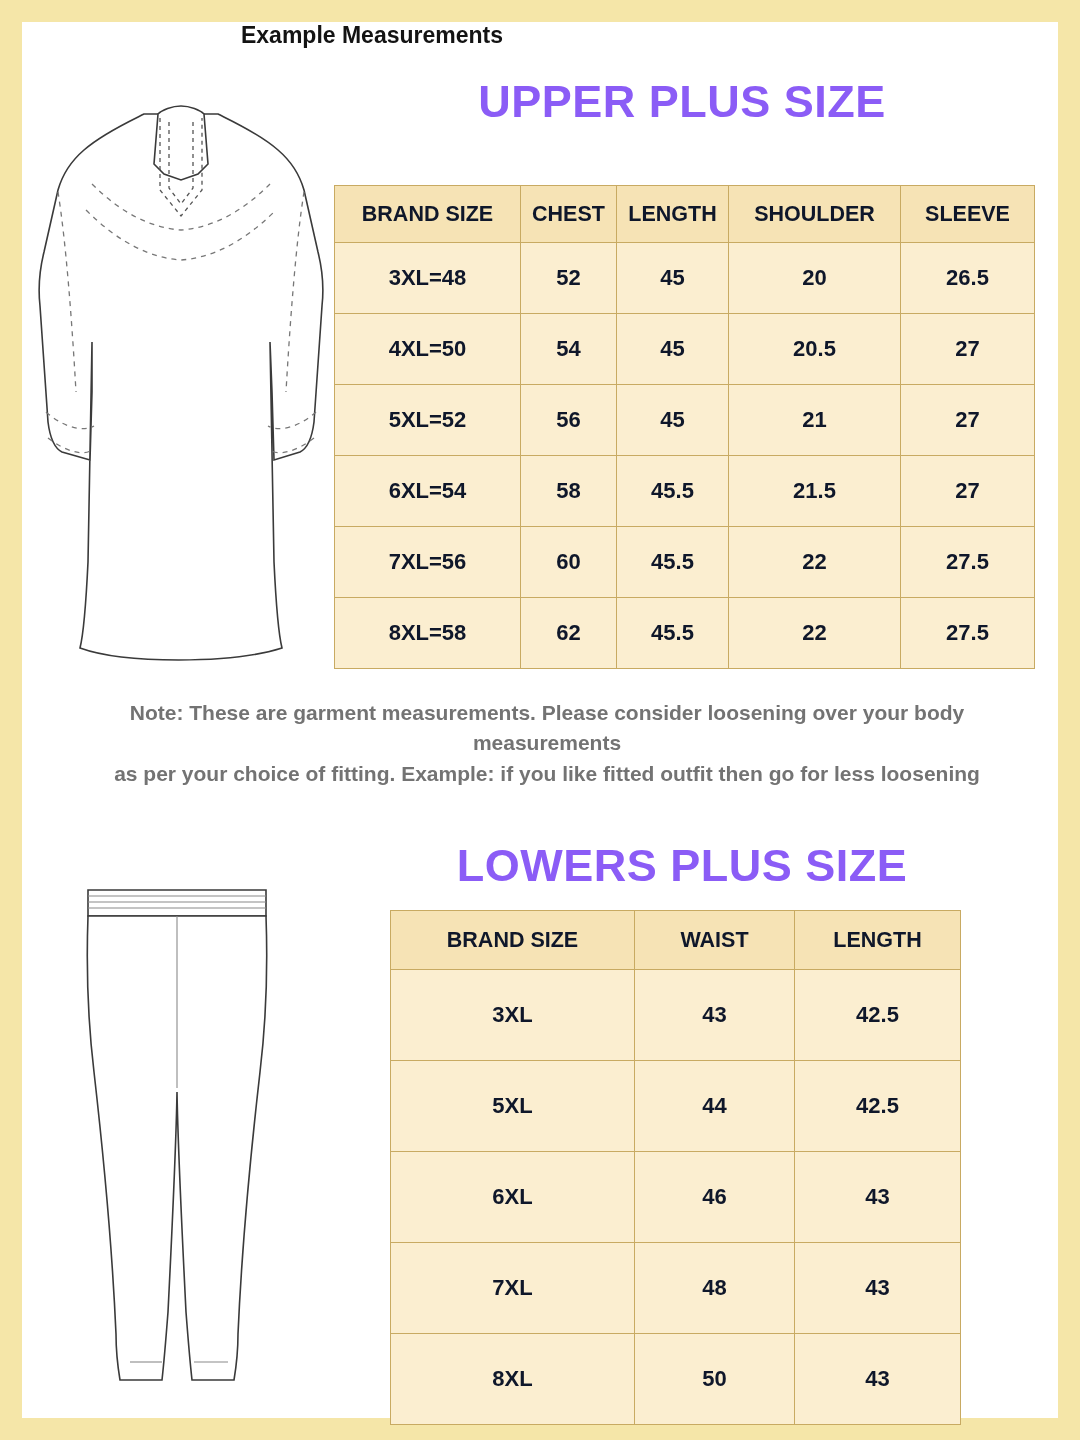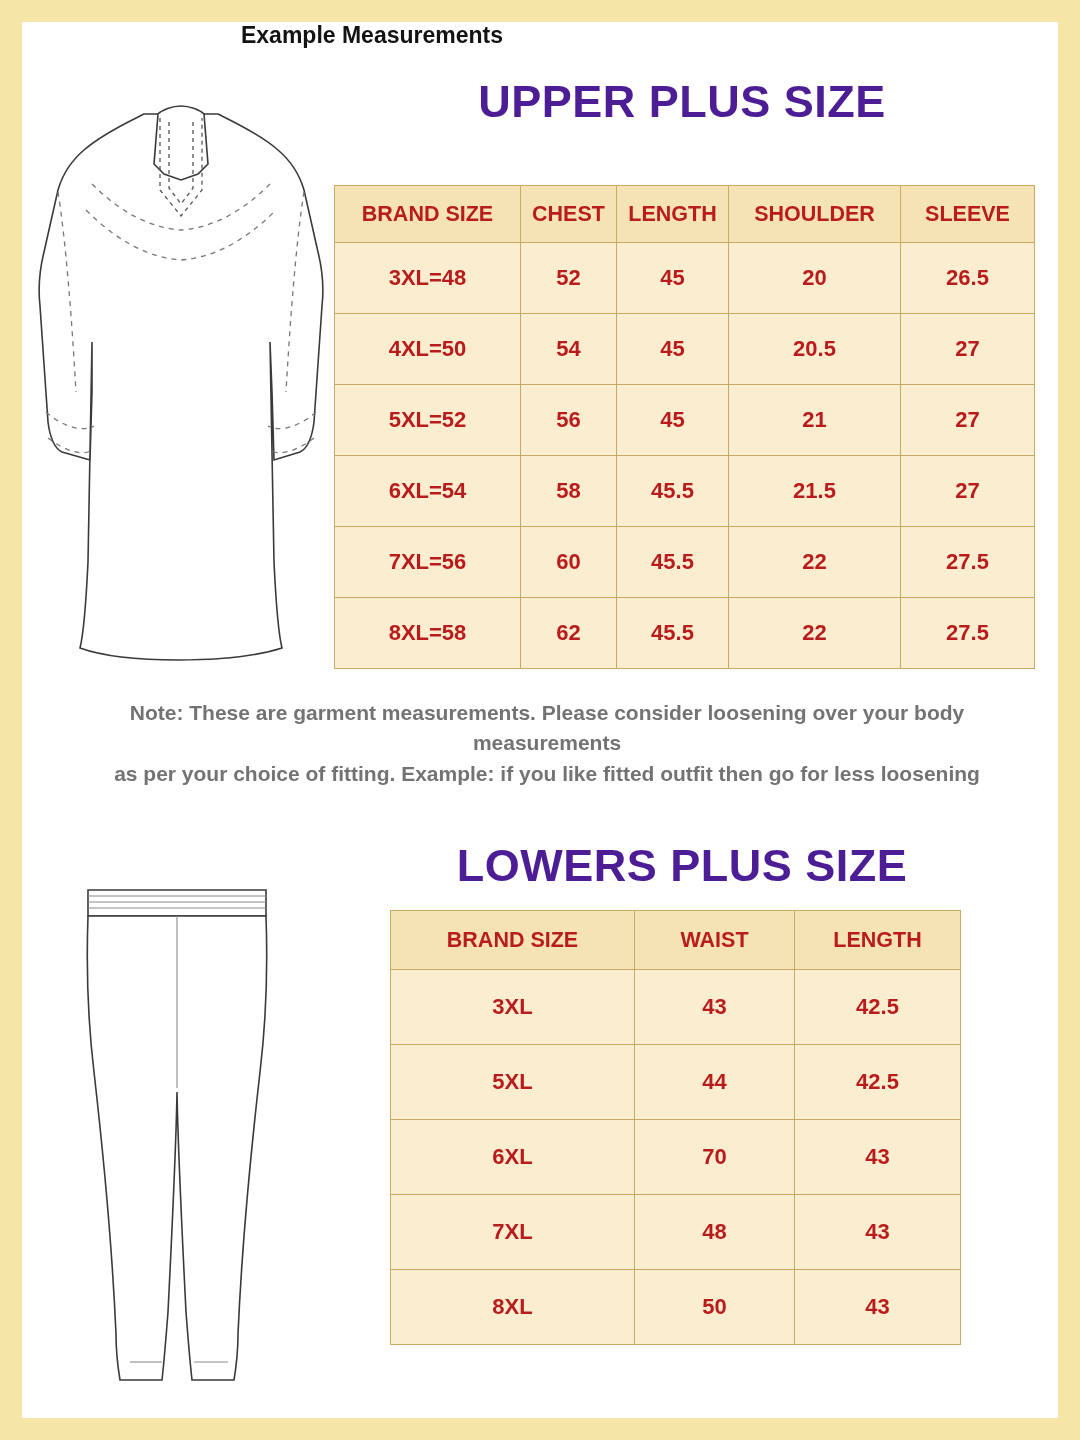"UPPER PLUS SIZE" .title { color: #4c1d95 -> #8b5cf6 }
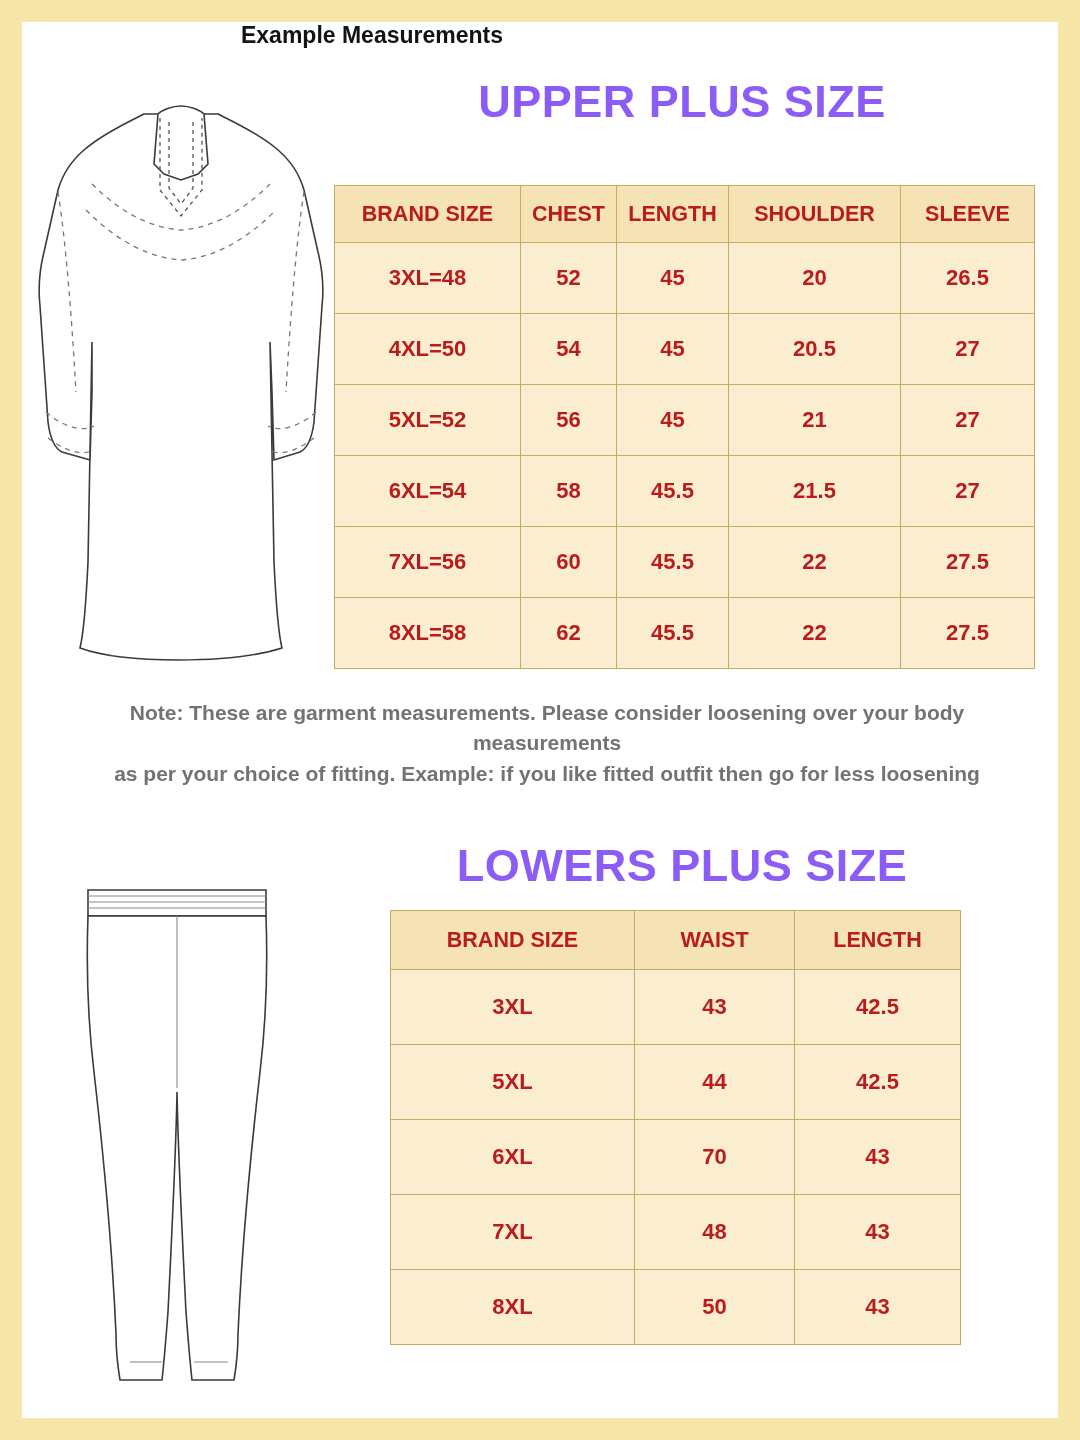"BRAND SIZE" table td, table th { color: #b91c1c -> #0f172a }
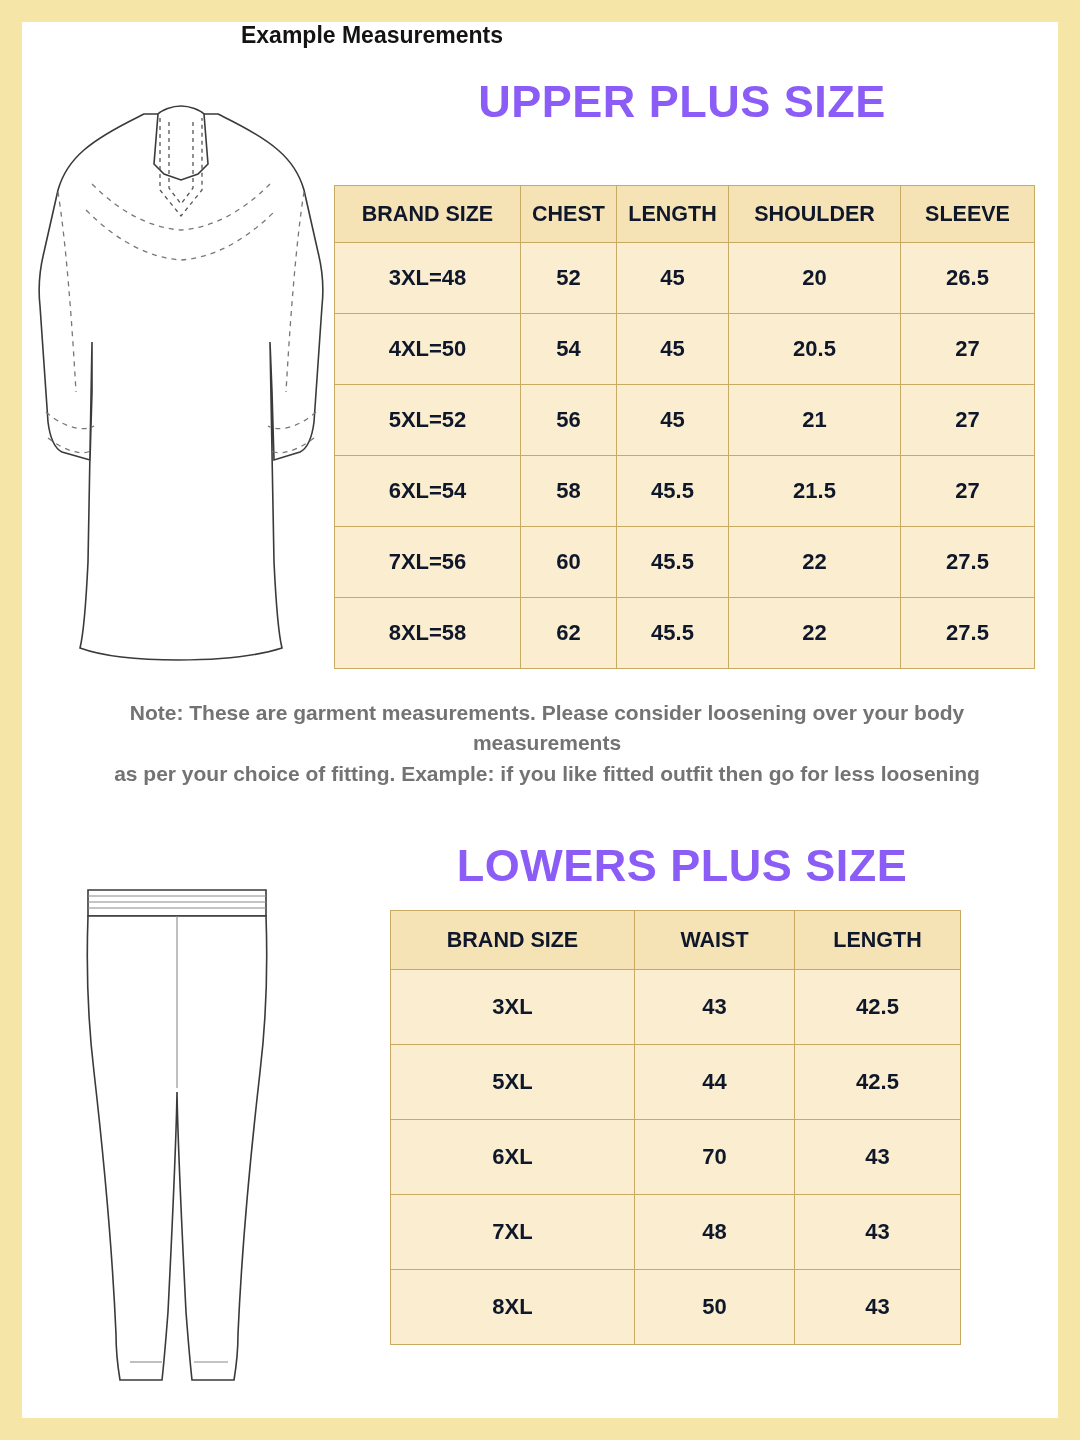"3XL" #lower-table td { padding: 4px -> 12px }
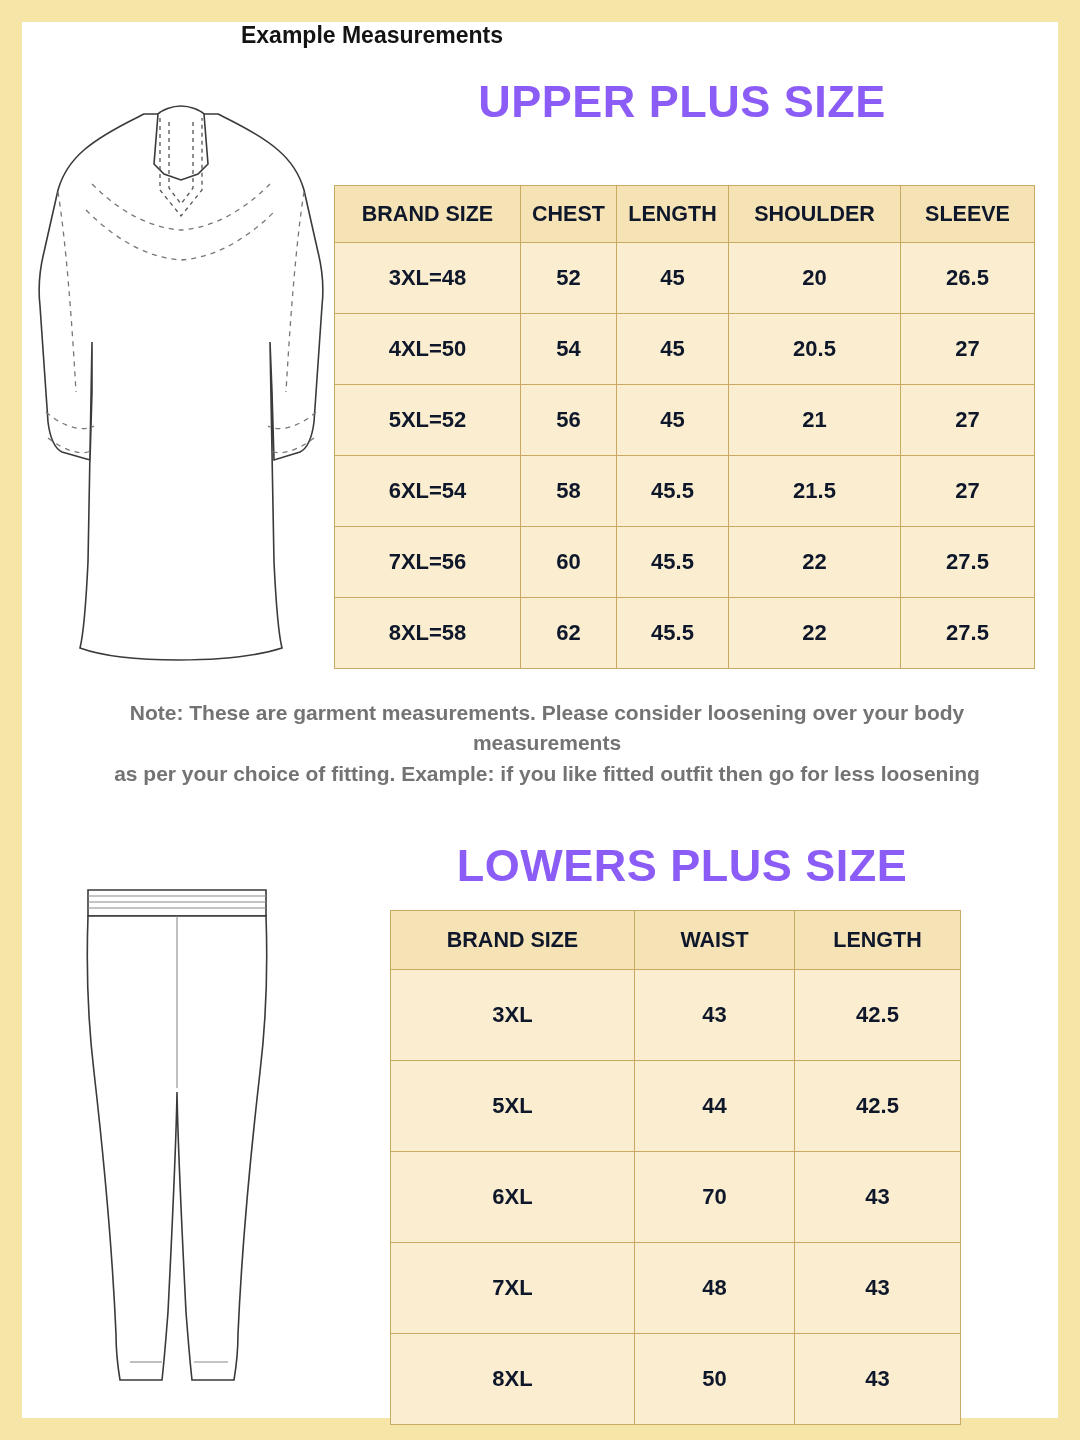"70" td { text: 70 -> 46 }
